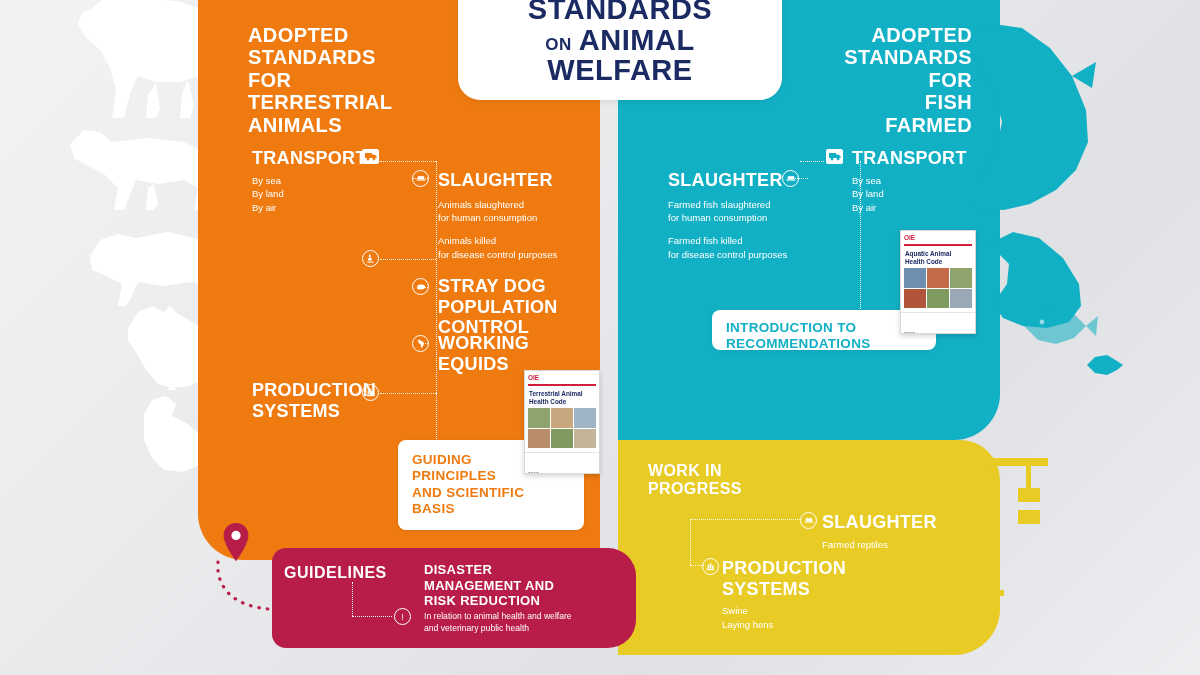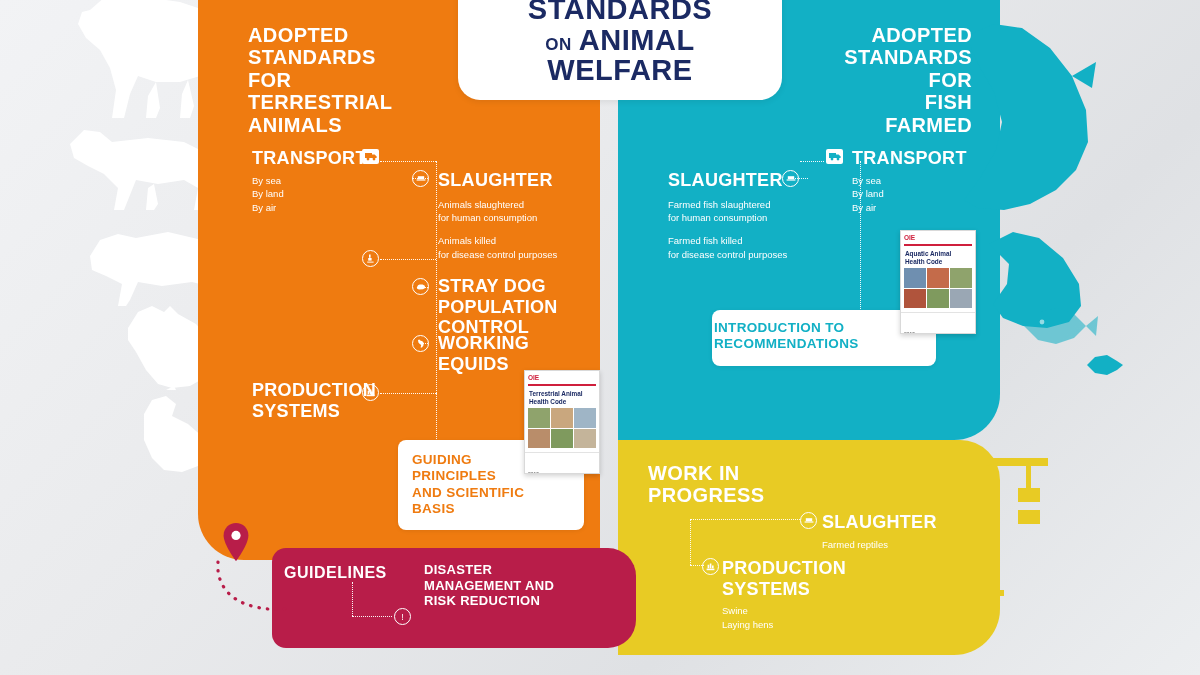"INTRODUCTION TO" #callout-intro { height: 56px -> 40px; padding: 10px 2px -> 10px 14px }
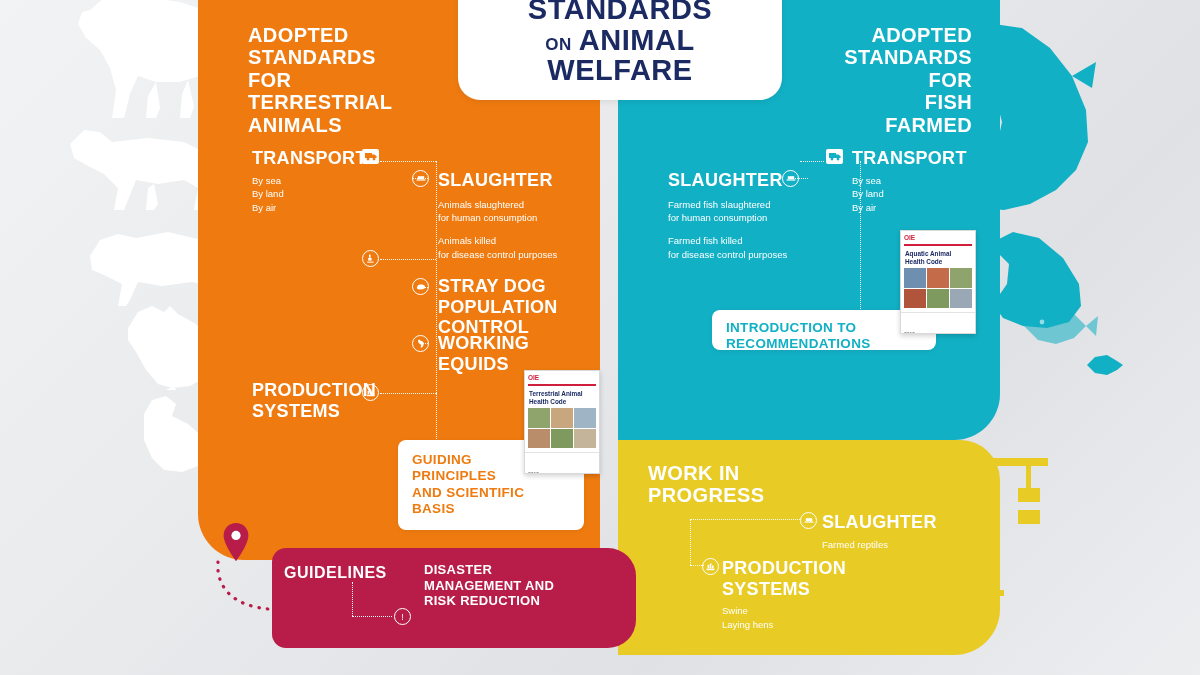"WORK IN" #yellow-head { font-size: 20px -> 16px }
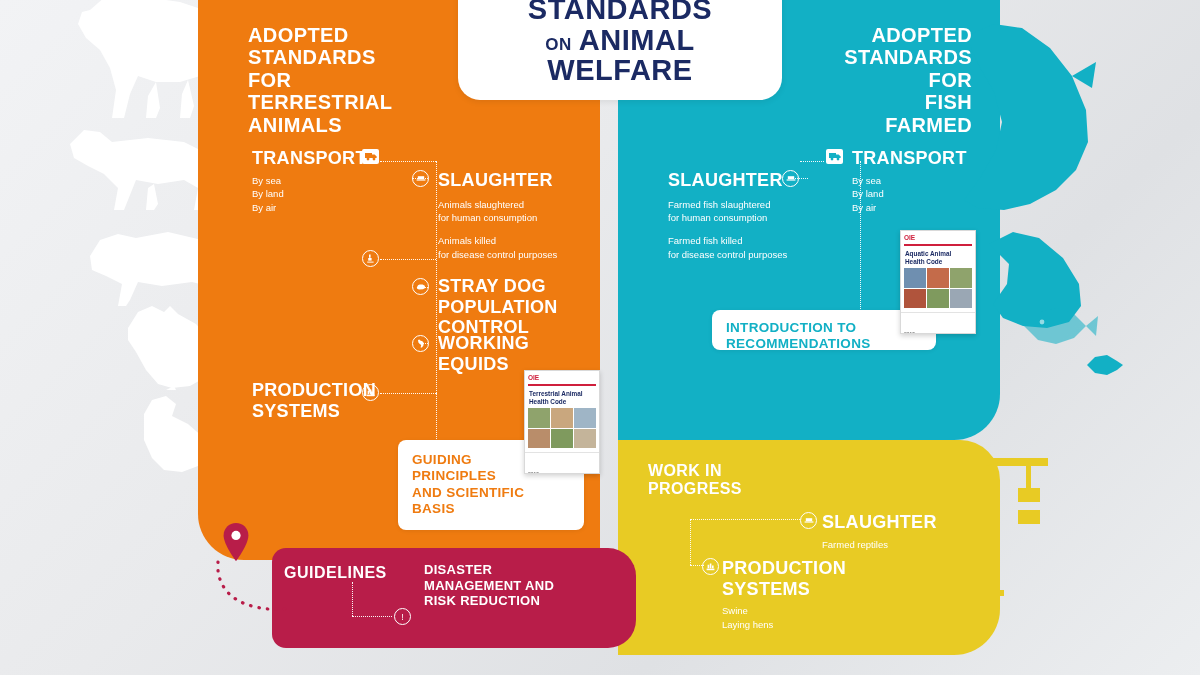"In relation to animal health" div { html: none -> <div>In relation to animal health and welfare and veterinary public health</div> }
